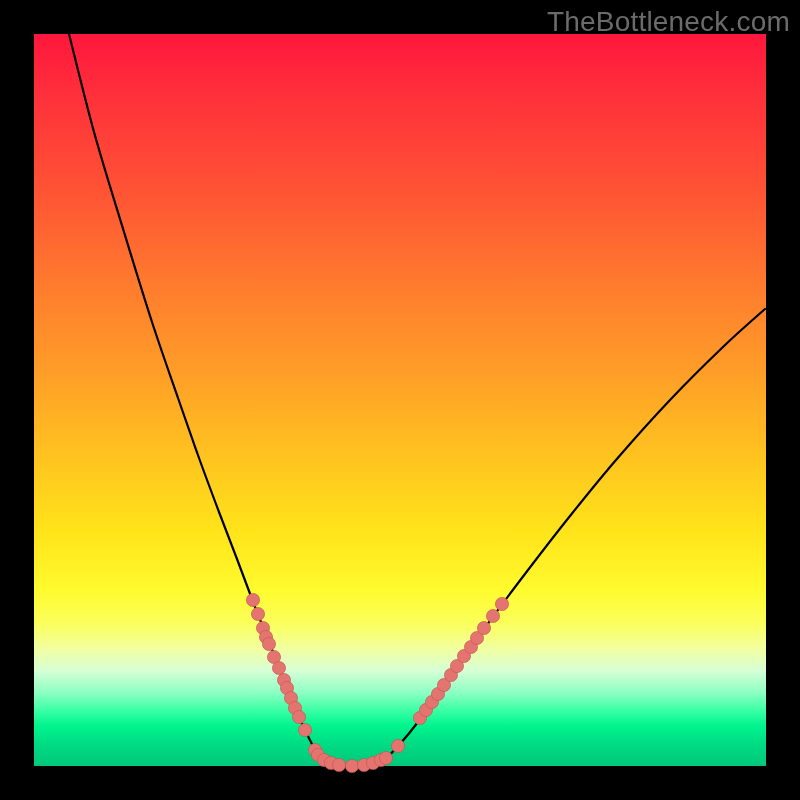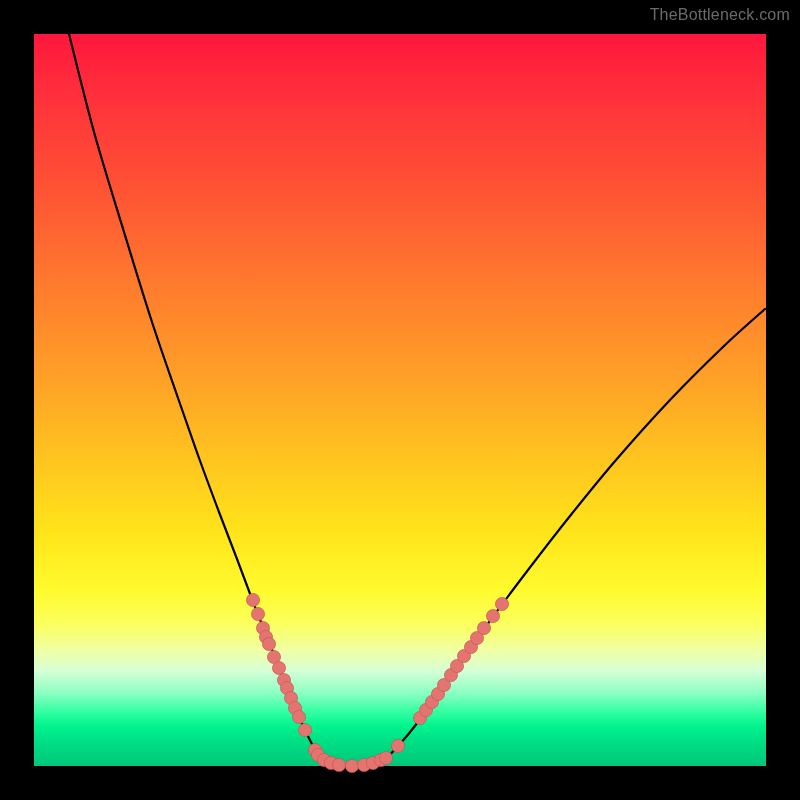"TheBottleneck.com" .watermark { font-size: 16px -> 28px }
